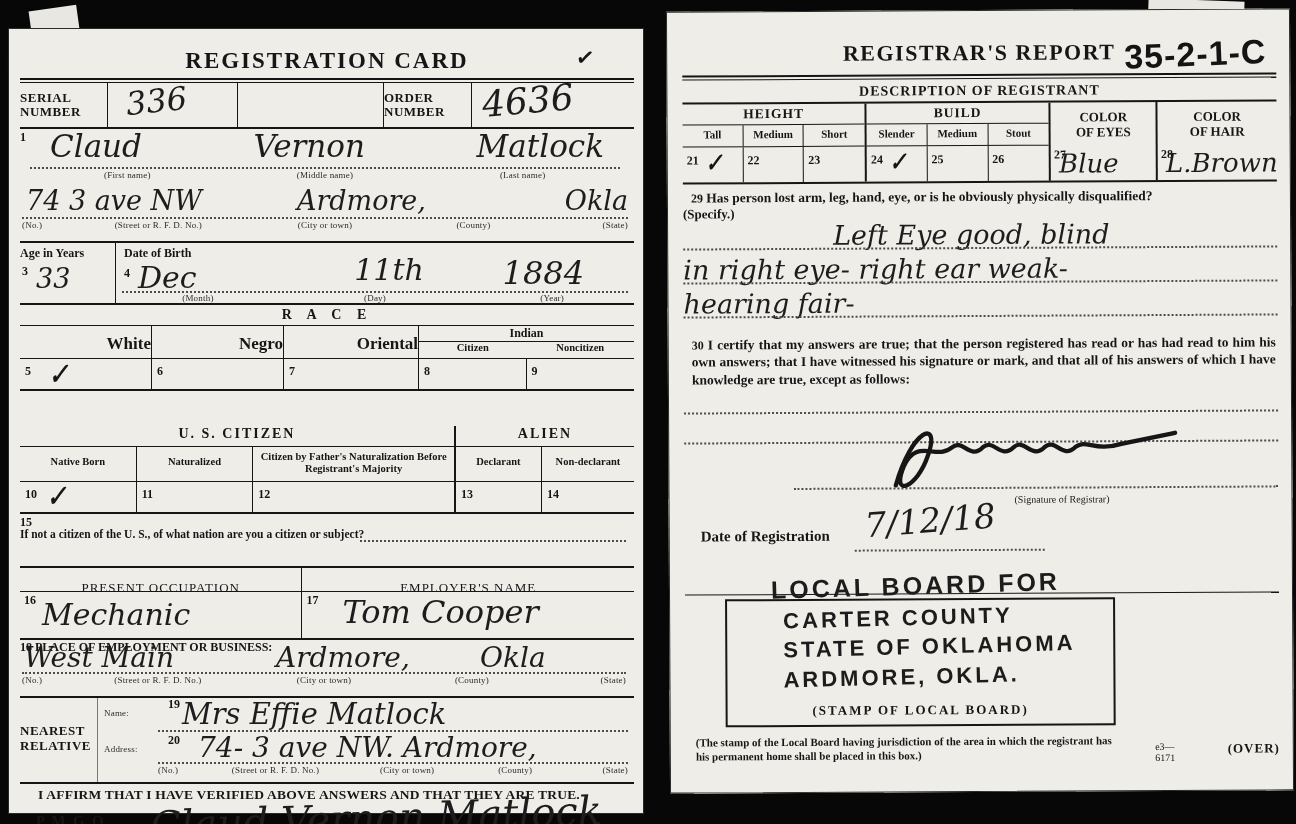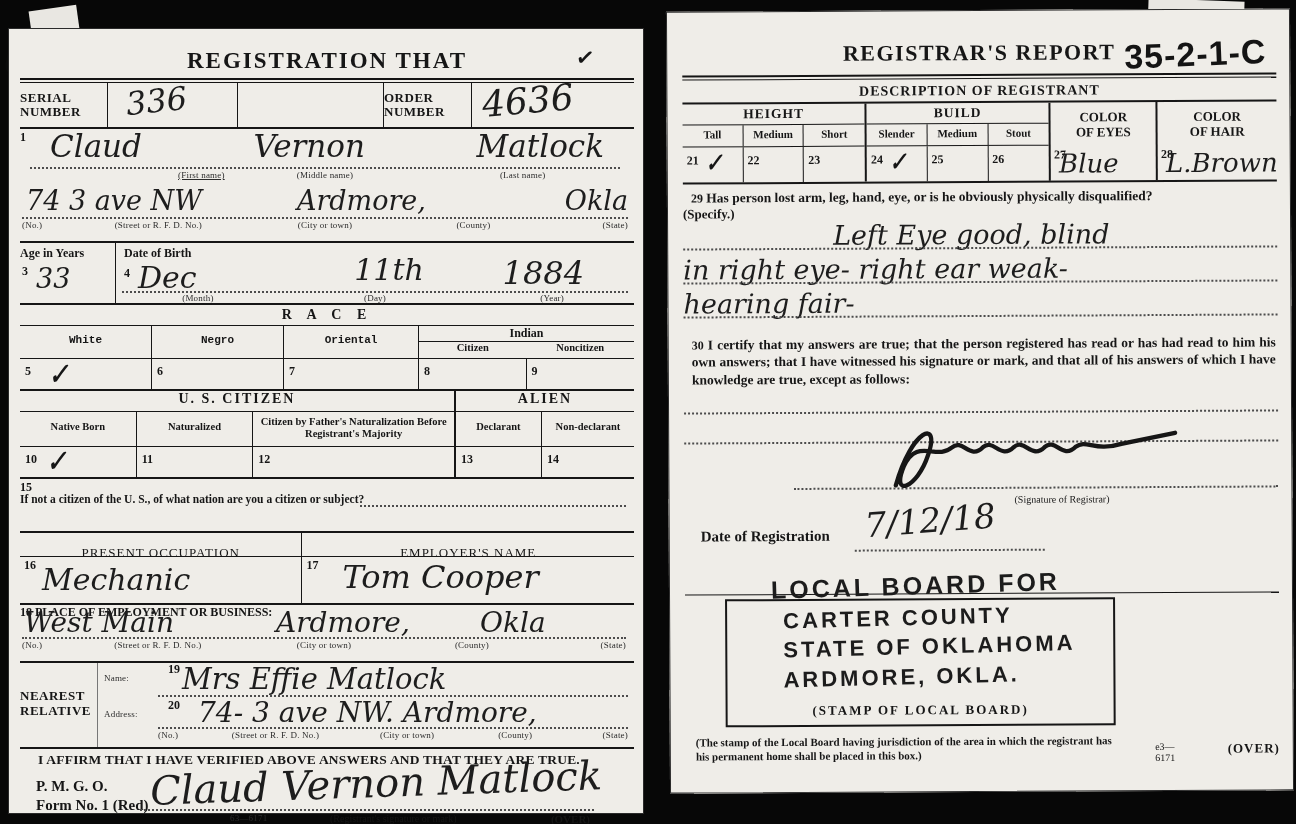"REGISTRATION THAT" div.l-title { text: THAT -> CARD }
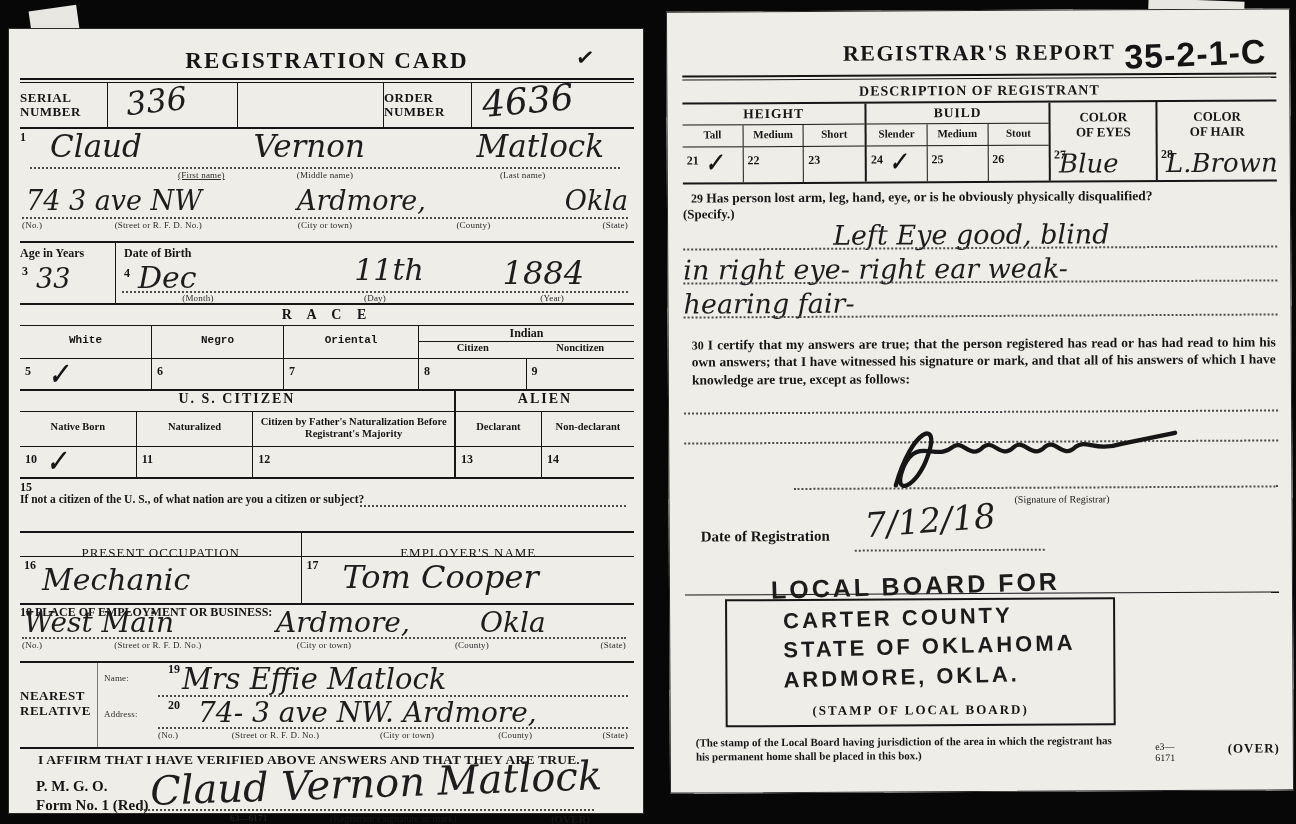"(First name)" .name-labels span:nth-child(1) { text-align: right -> center; text-decoration: underline -> none }
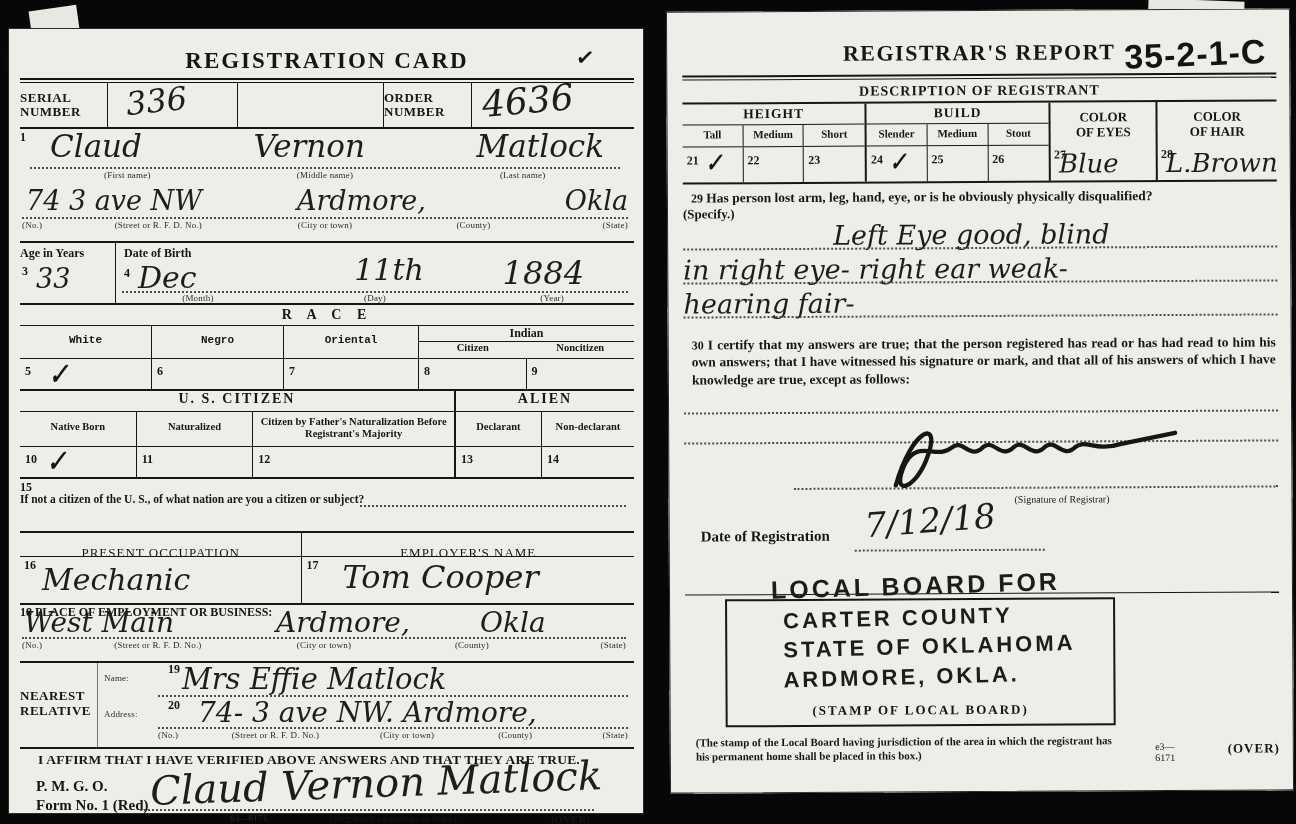"White" .race-lab { font-family: Liberation Mono, monospace -> none; font-size: 11px -> 17px; text-align: center -> right }
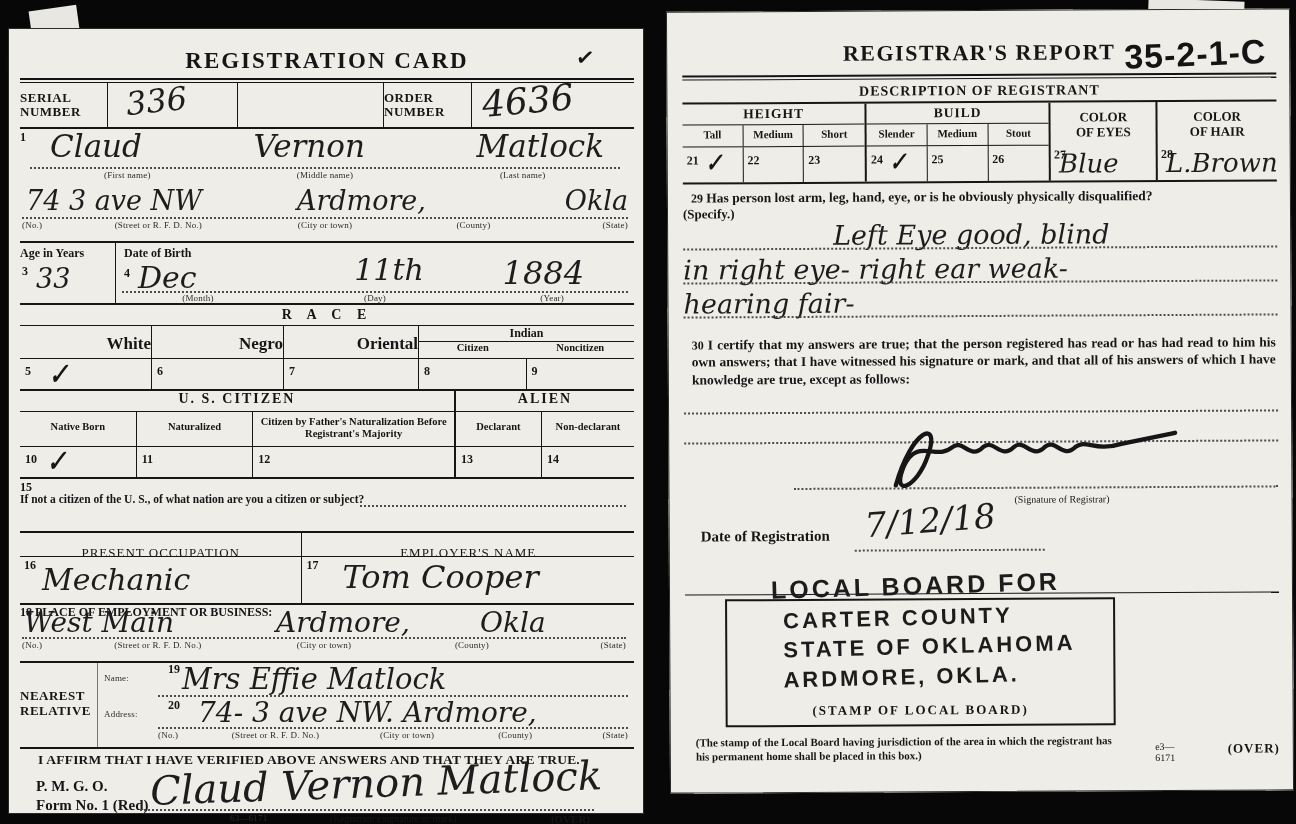"U. S. CITIZEN" .cit-heads { margin-top: none -> 35px }
